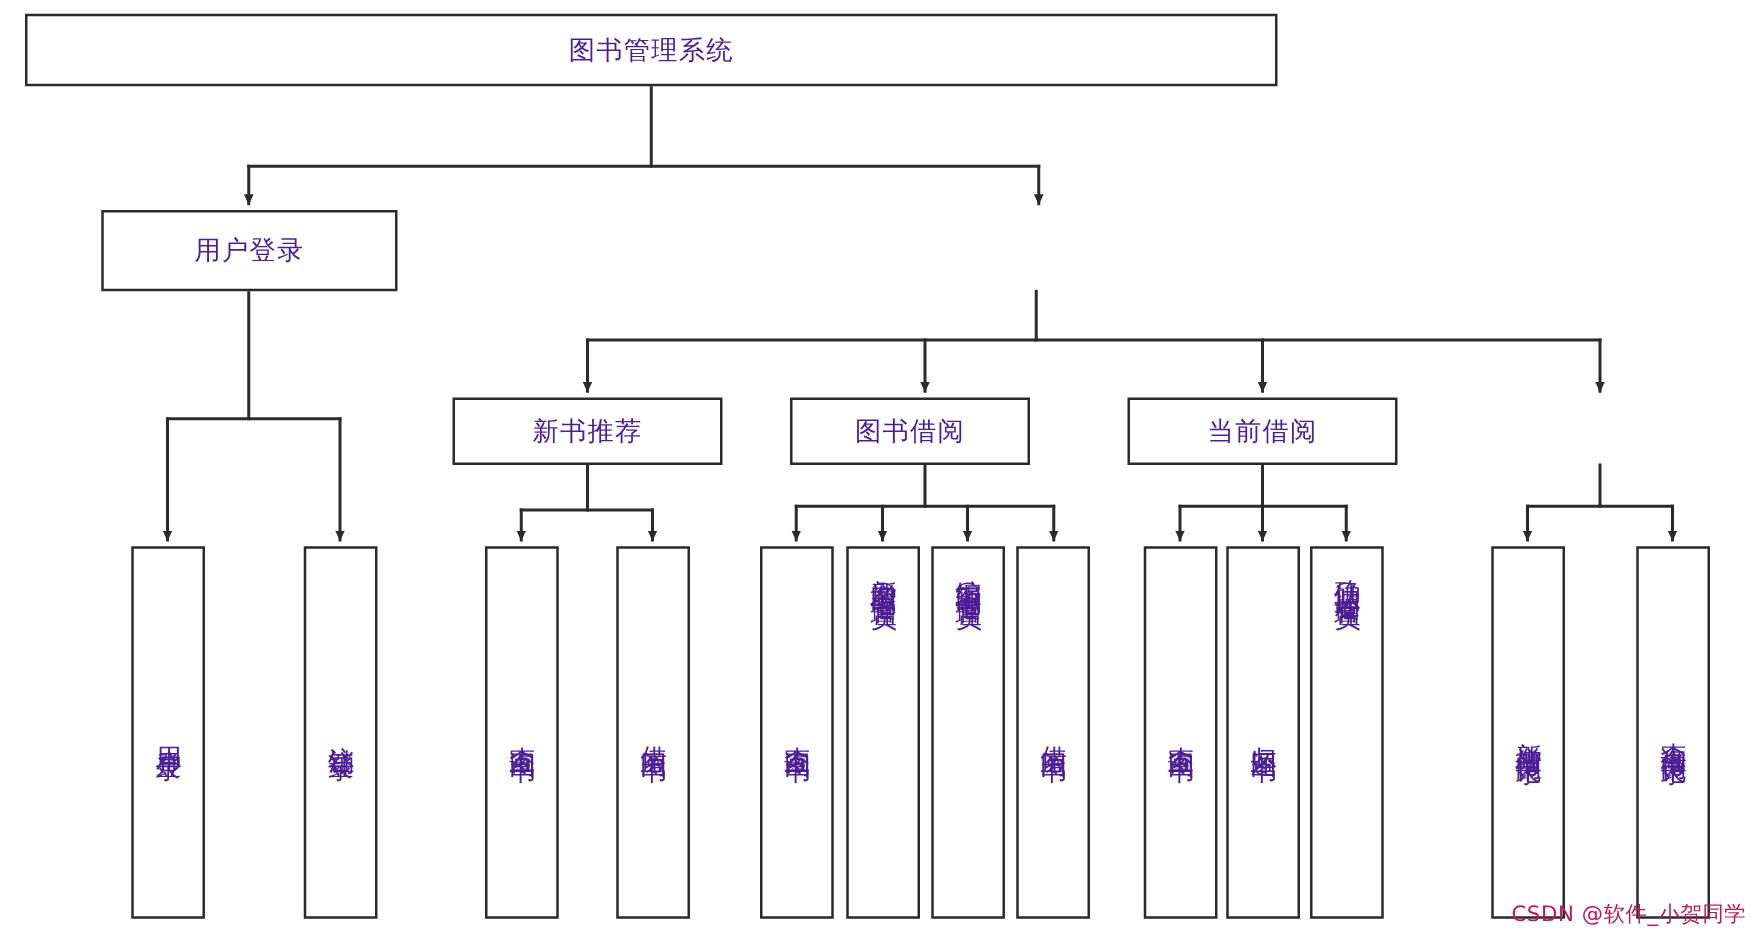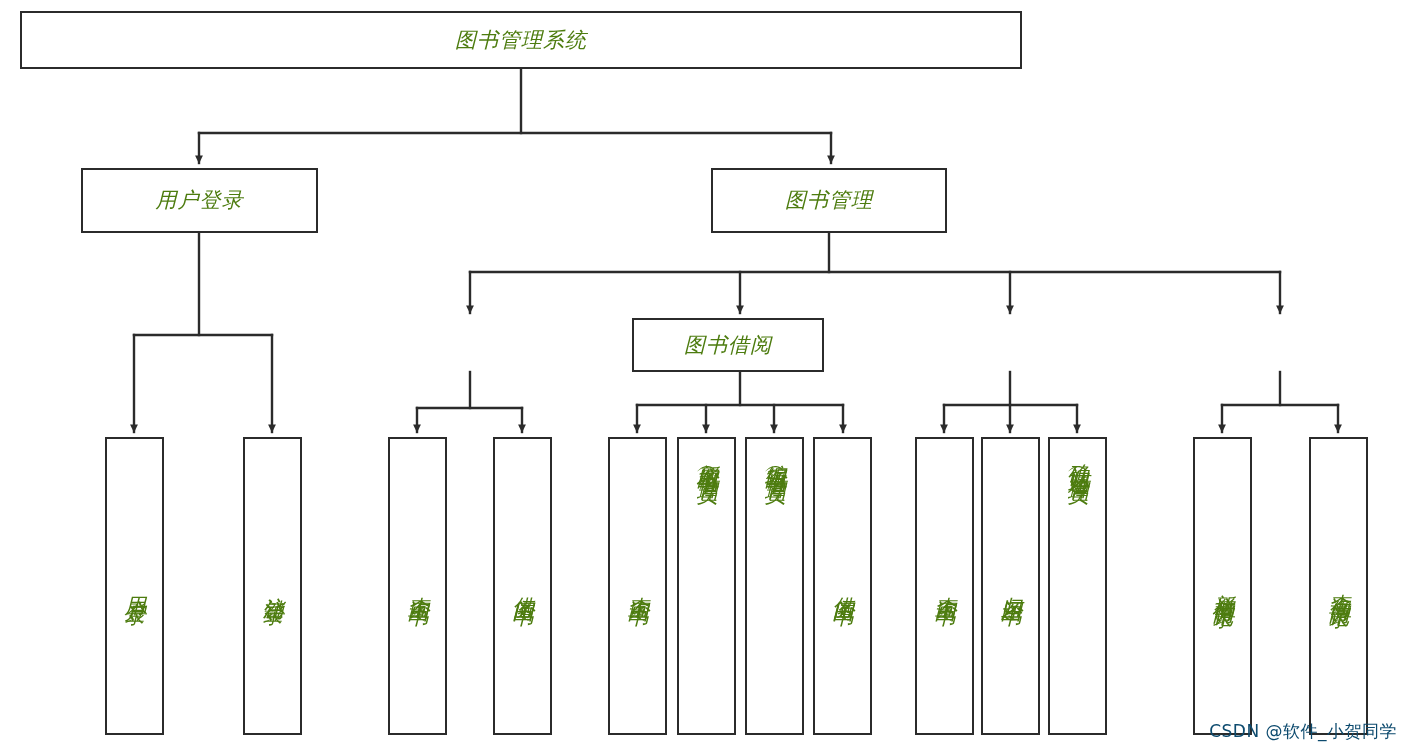"图书管理系统" .node .label { color: #4d7c0f -> #4c1d95; font-style: italic -> none }
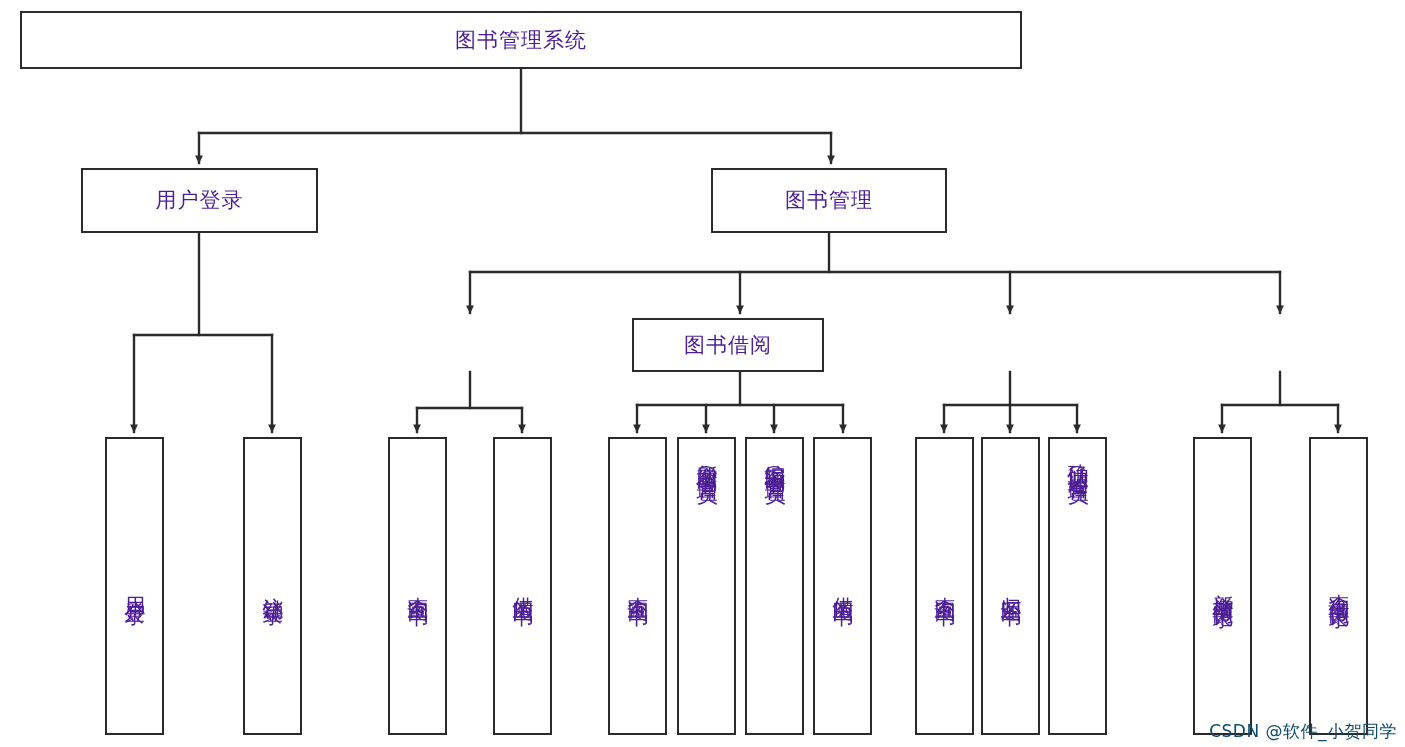"图书管理" div.node { html: <div> <span>图书管理</span> </div> -> none }
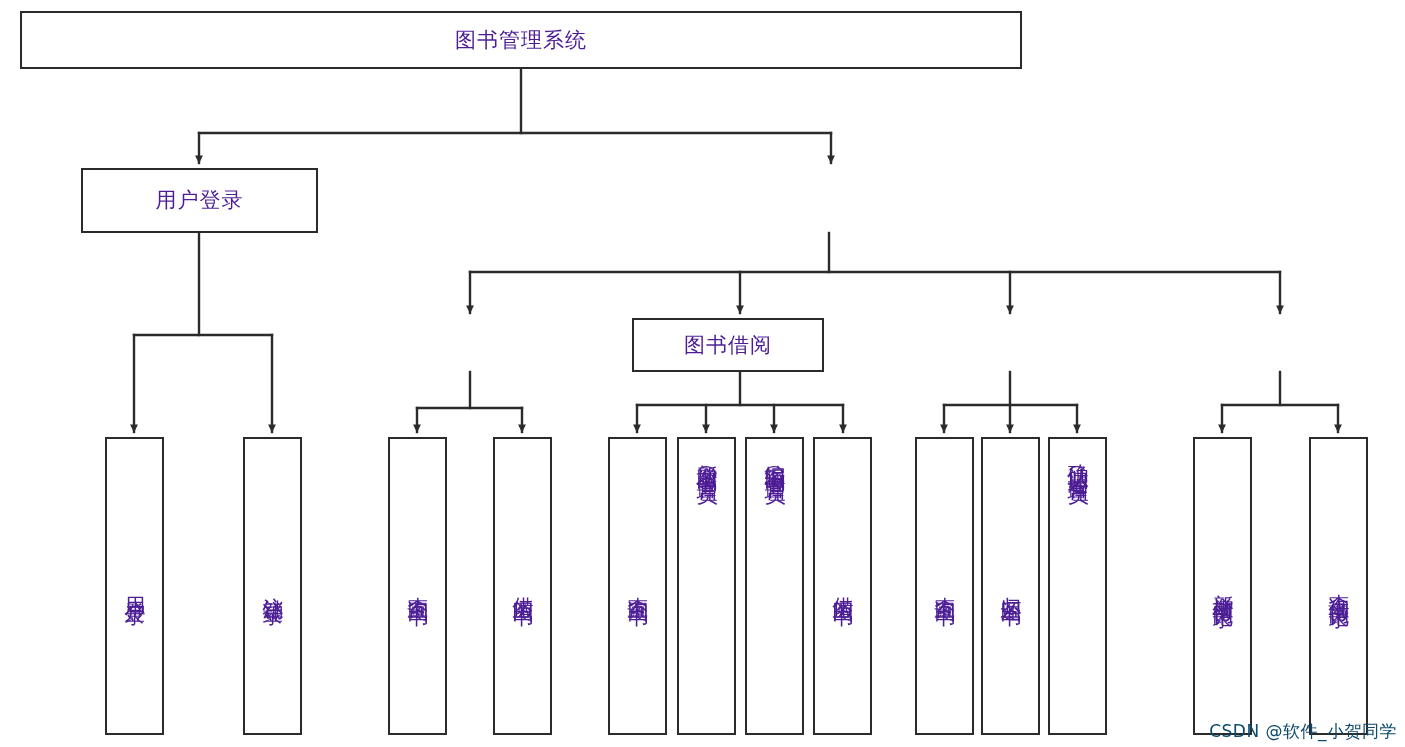"新书推荐" div.node { html: none -> <div> <span>新书推荐</span> </div> }
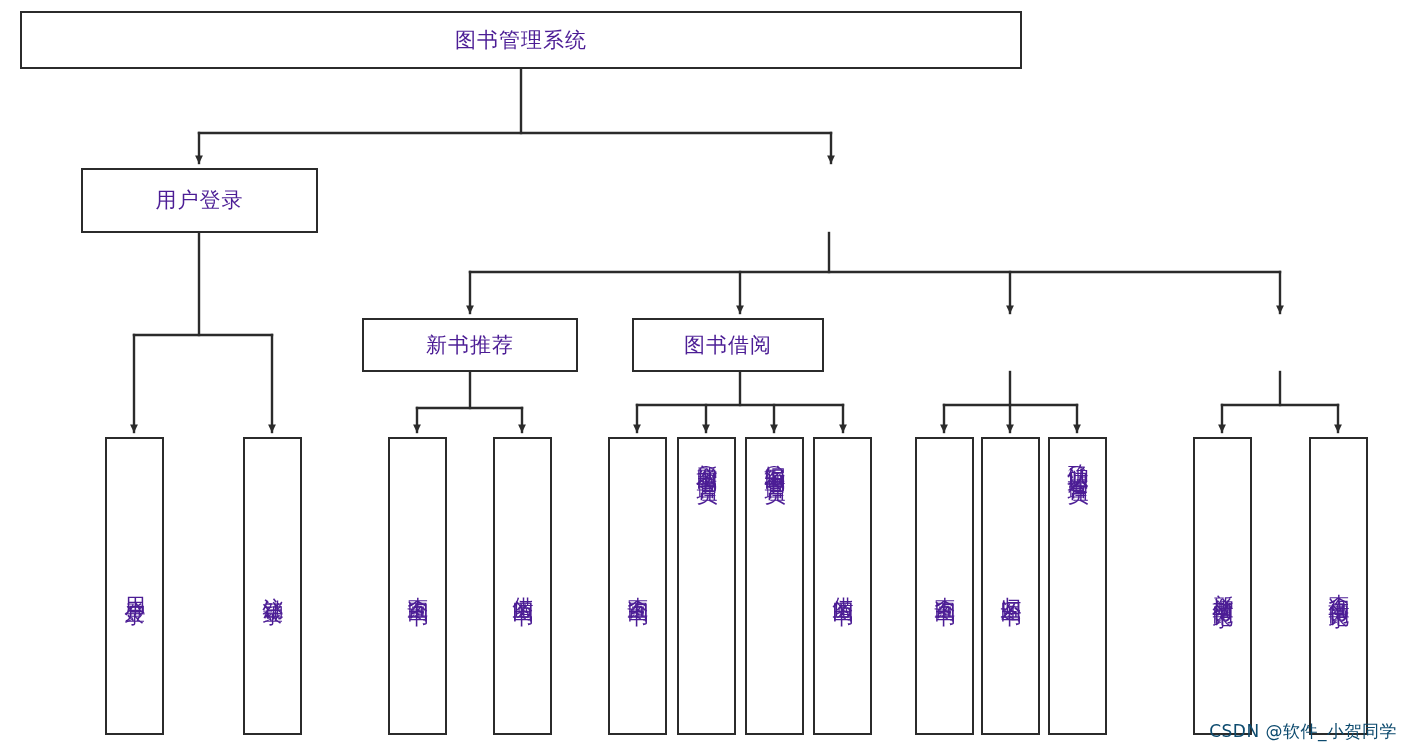"当前借阅" div.node { html: none -> <div> <span>当前借阅</span> </div> }
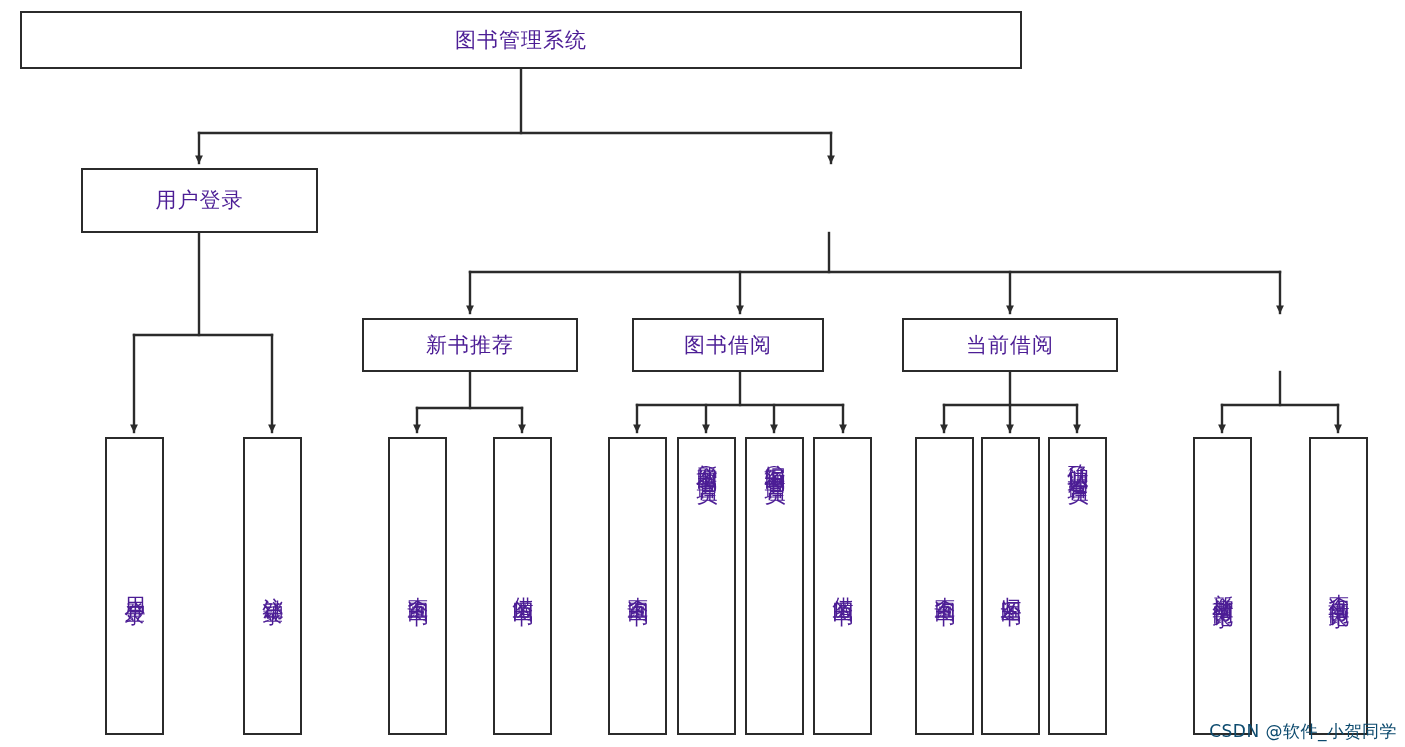"CSDN @软件_小贺同学" #watermark { color: #0c4a6e -> #be185d }
